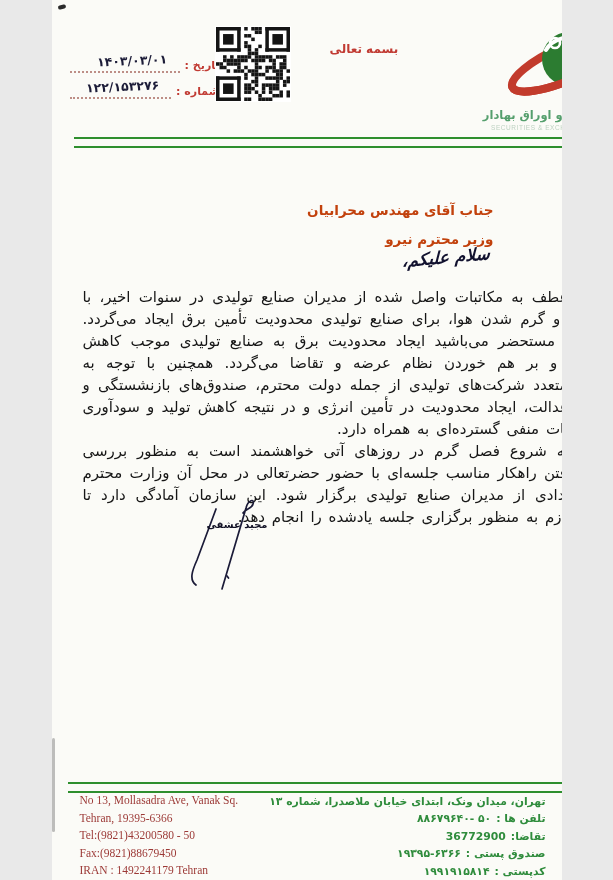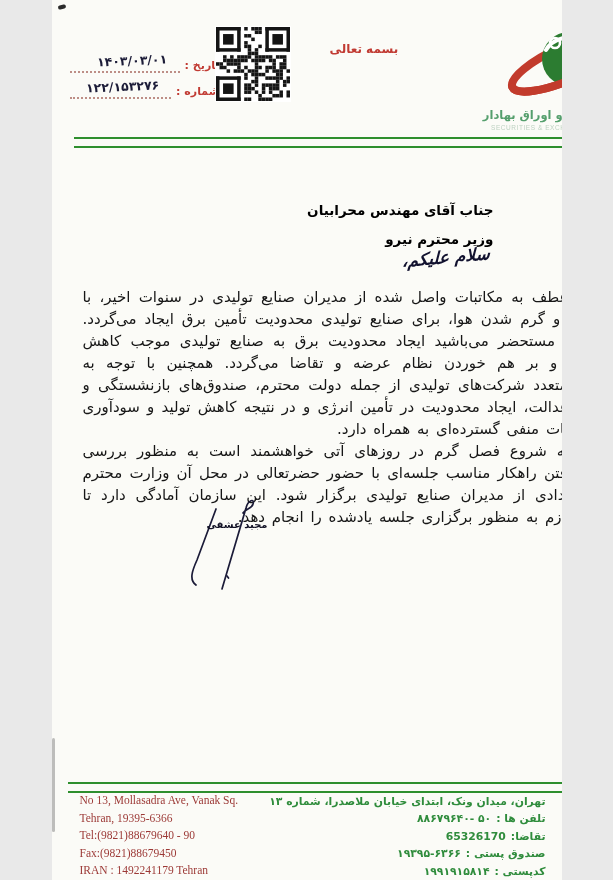"جناب آقای مهندس محرابیان" .recipient { color: #000000 -> #c2410c }
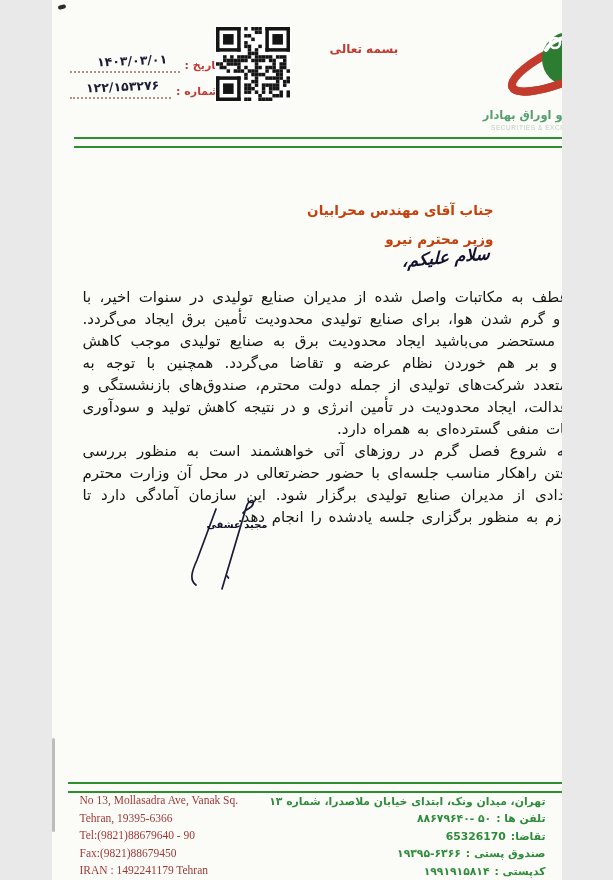"Tel:(9821)88679640 - 90" div { text: 88679640 - 90 -> 43200580 - 50 }
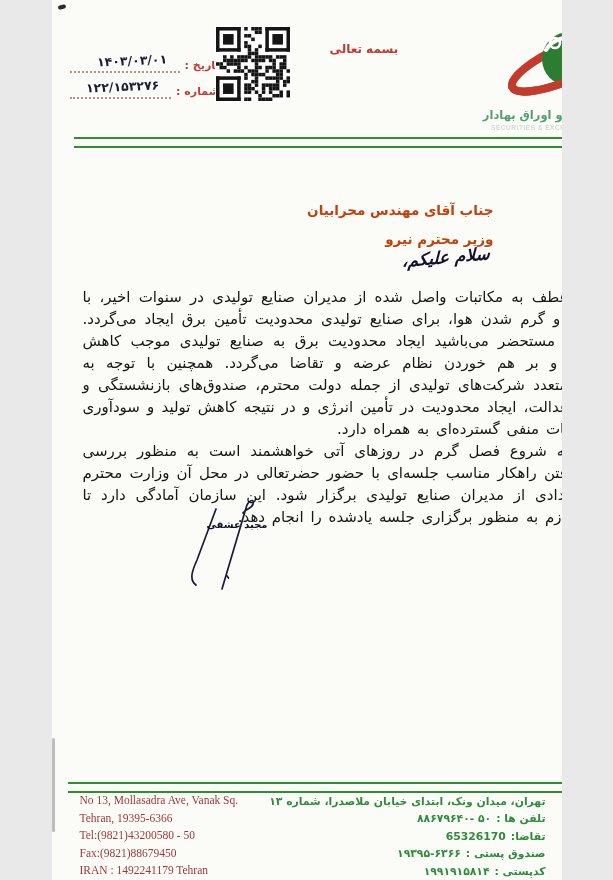"65326170" span.fa-num { text: 65326170 -> 36772900 }
